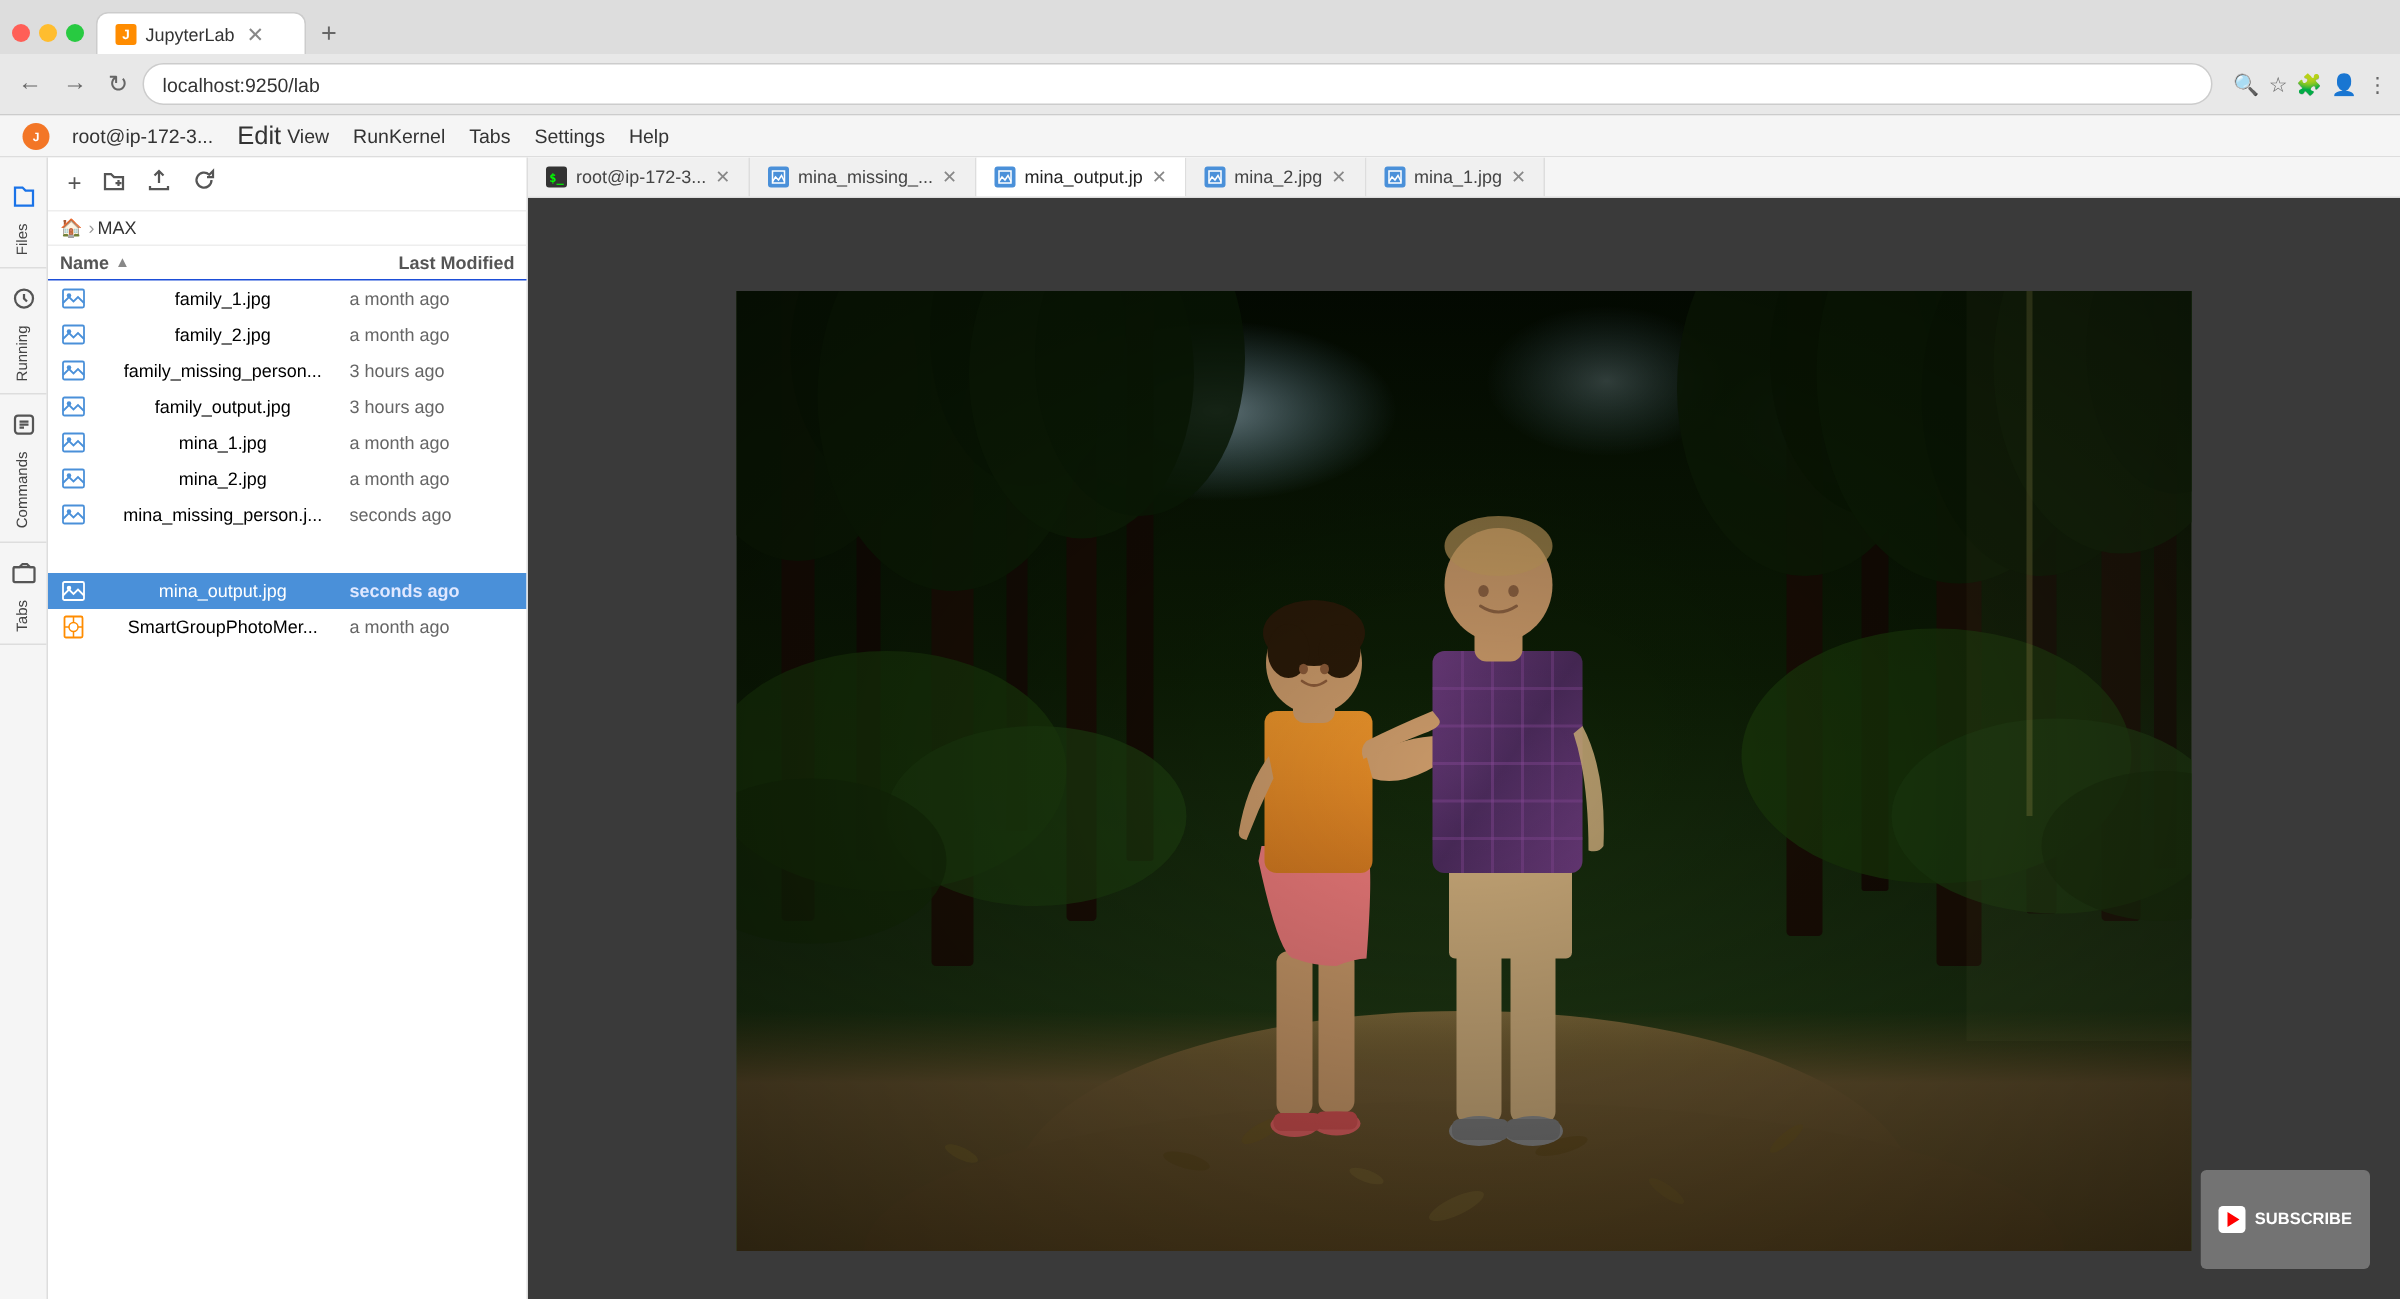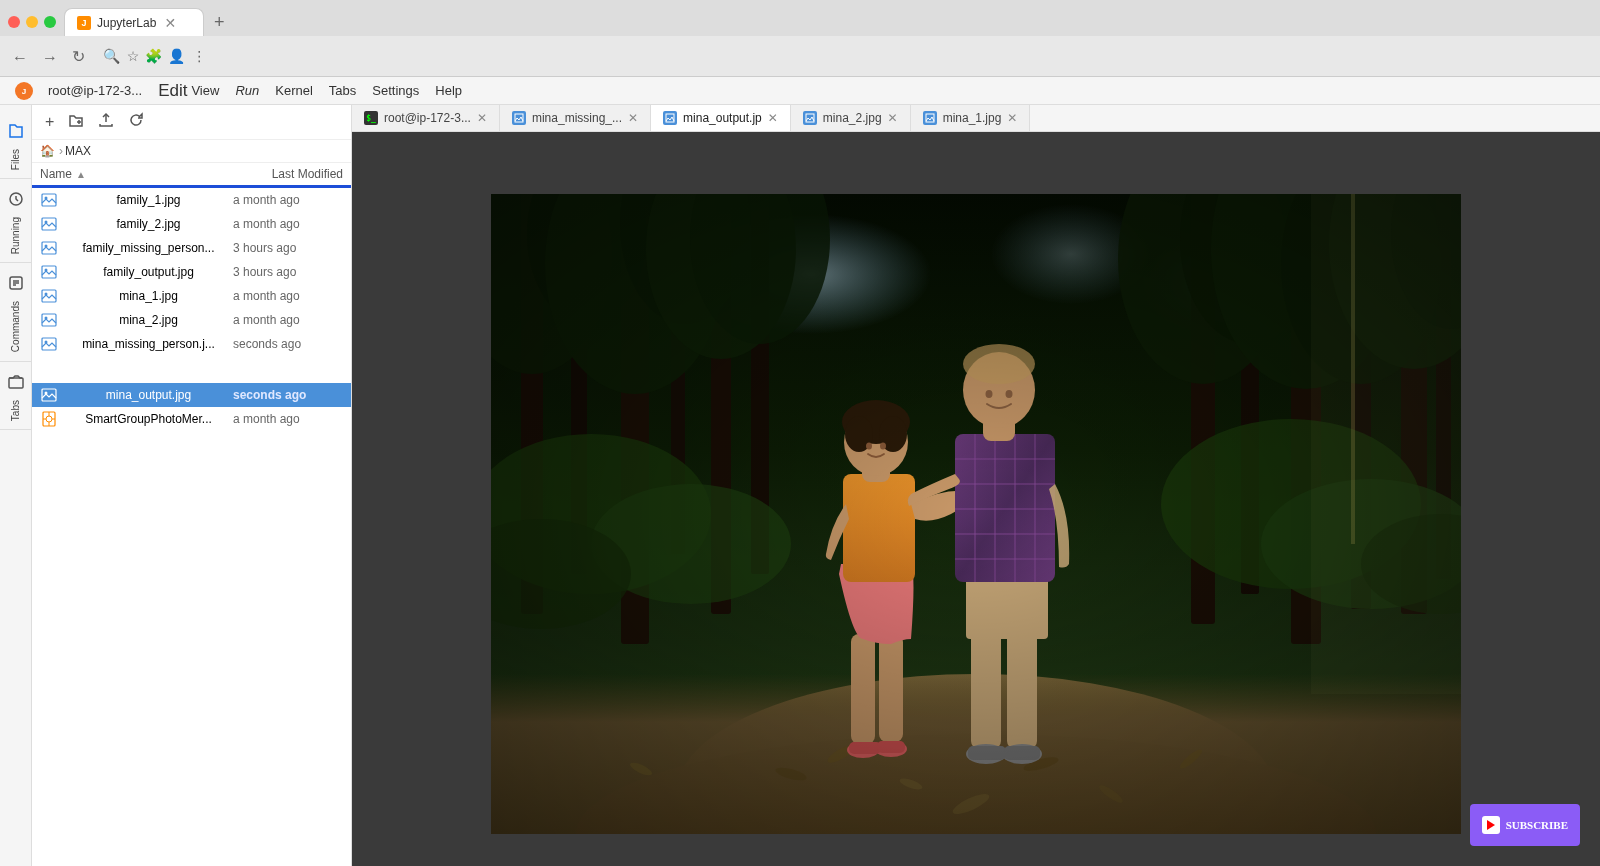"localhost:9250/lab" div.address-bar { html: none -> <div> <span>localhost:9250/lab</span> </div> }
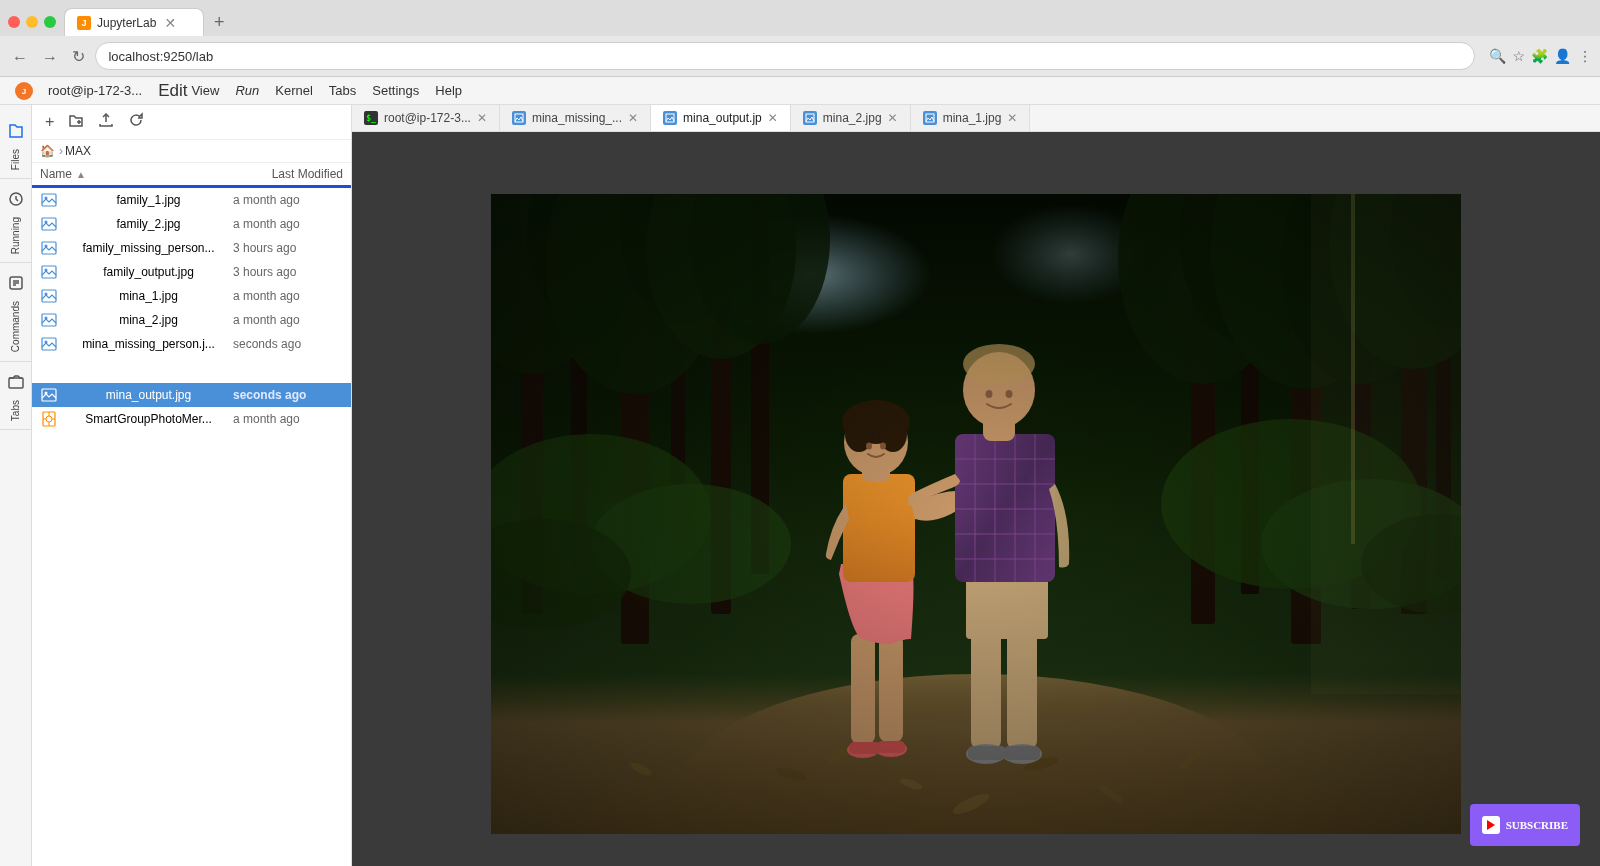"Run" span { font-style: italic -> none; margin-right: 16px -> none }
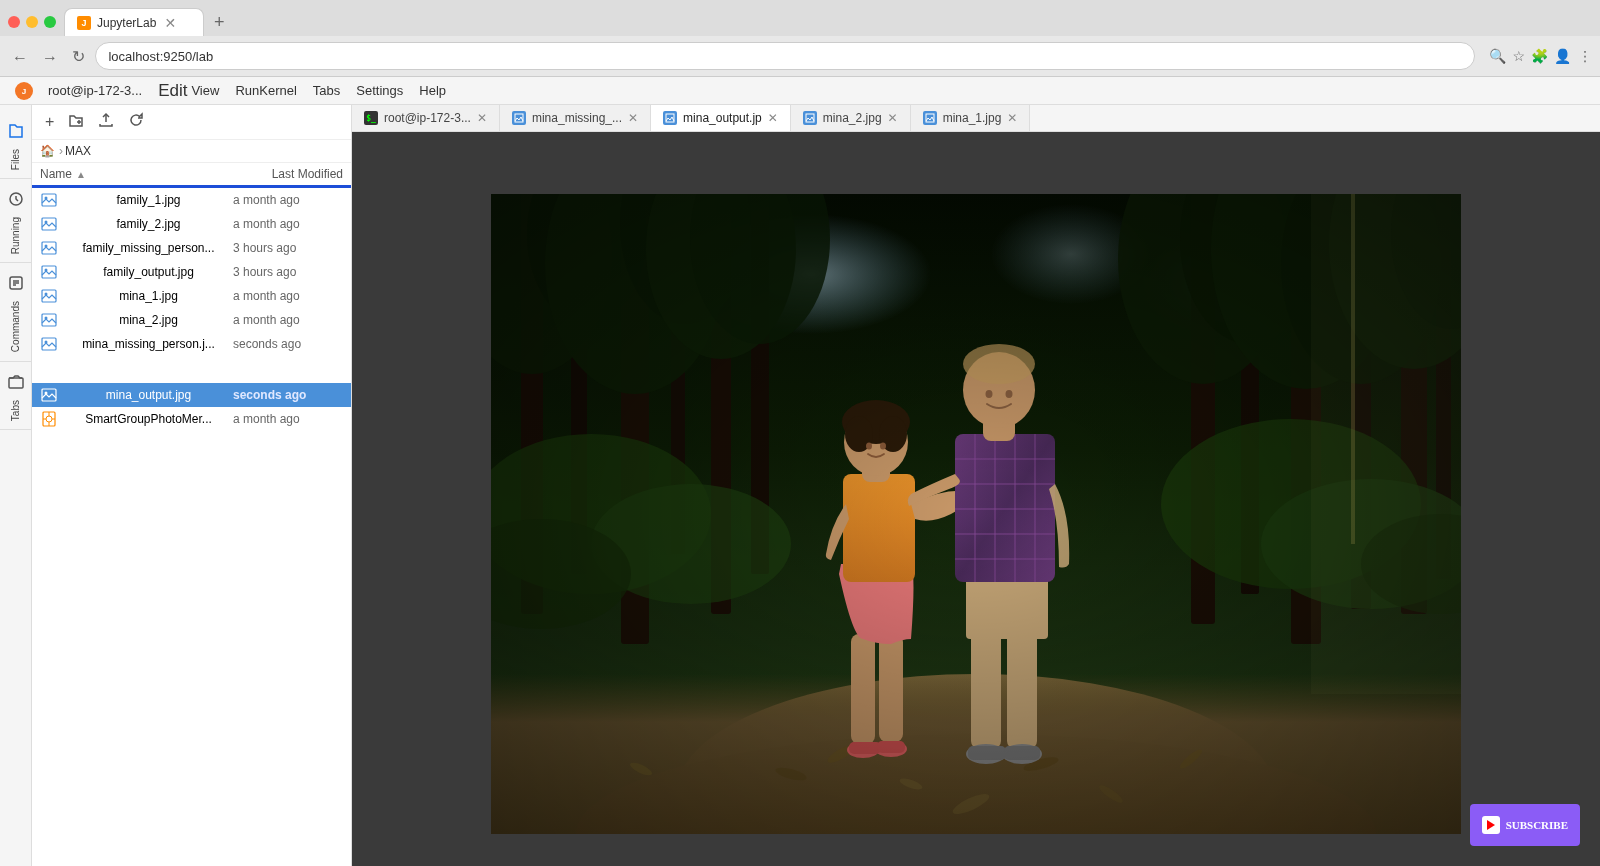"Name" .file-list-header { border-bottom: 3px solid #1d4ed8 -> 1px solid #1d4ed8; font-weight: 400 -> 700 }
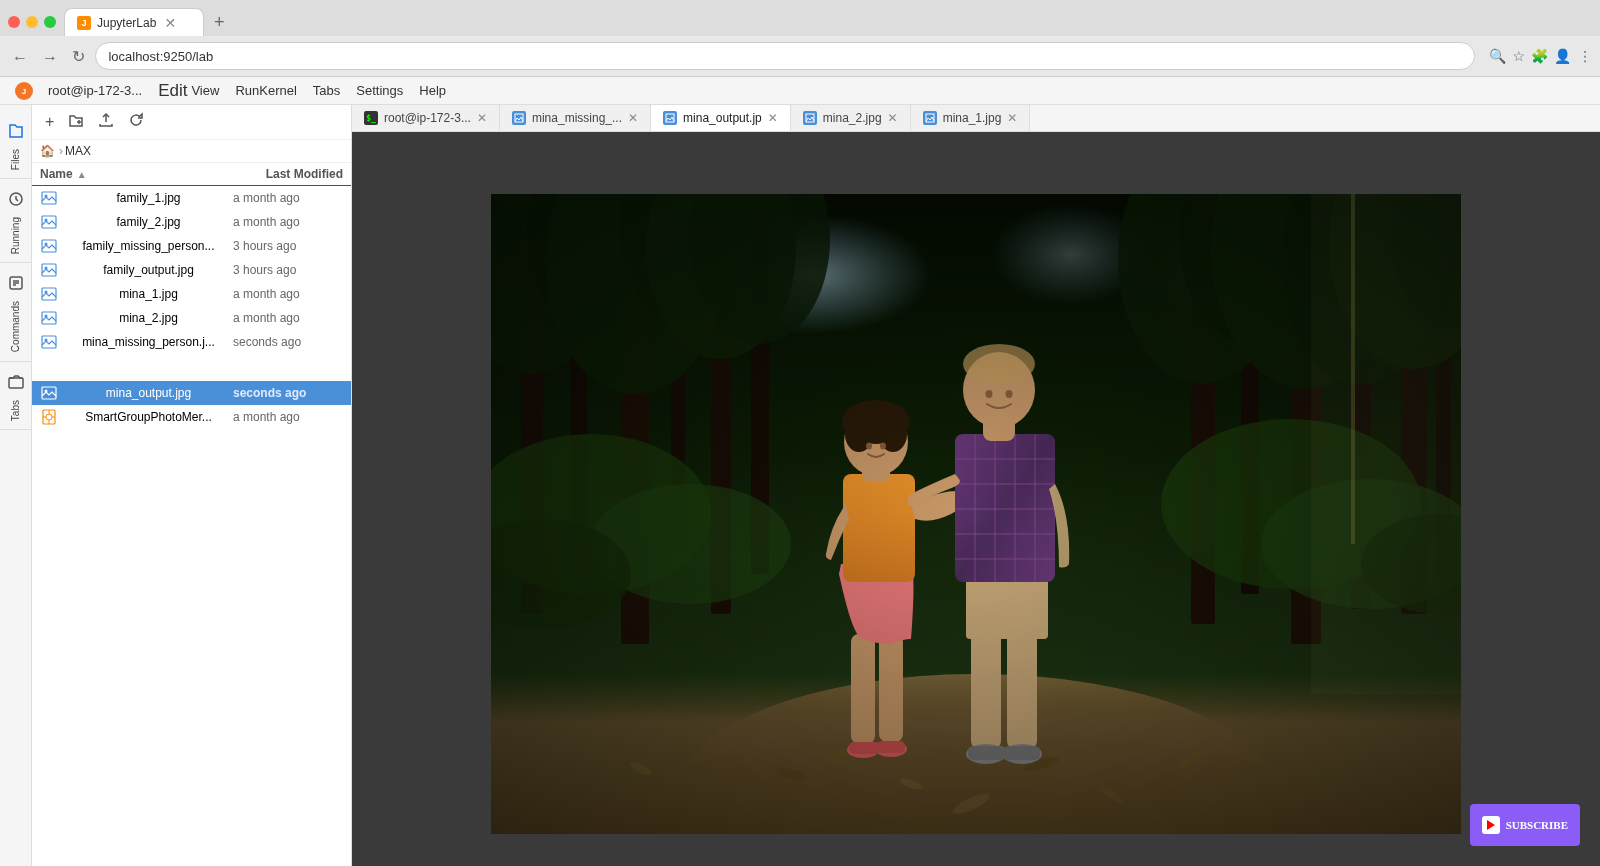"SUBSCRIBE" .yt-subscribe { background: #8b5cf6 -> #737373; font-family: Liberation Serif, serif -> none; padding: 12px 12px -> 24px 12px }
